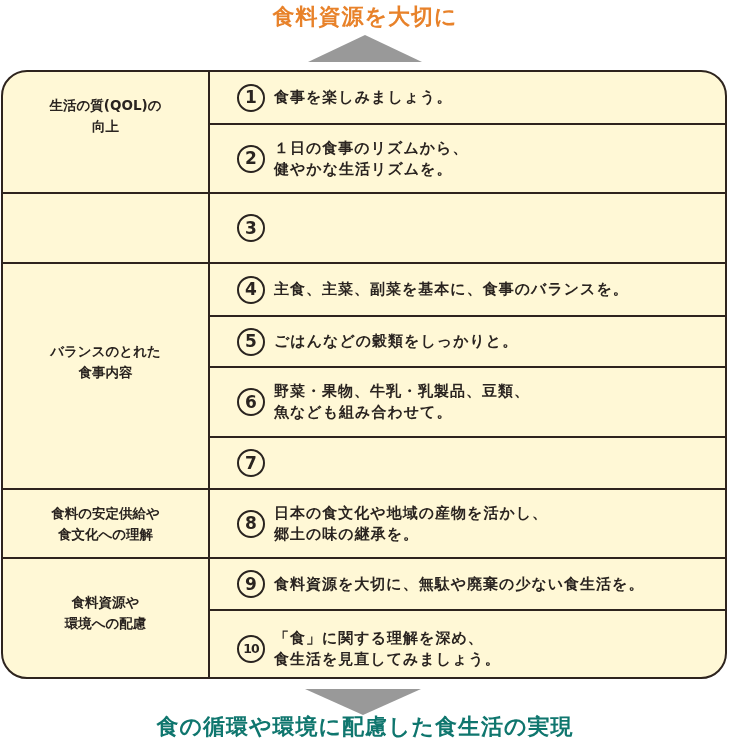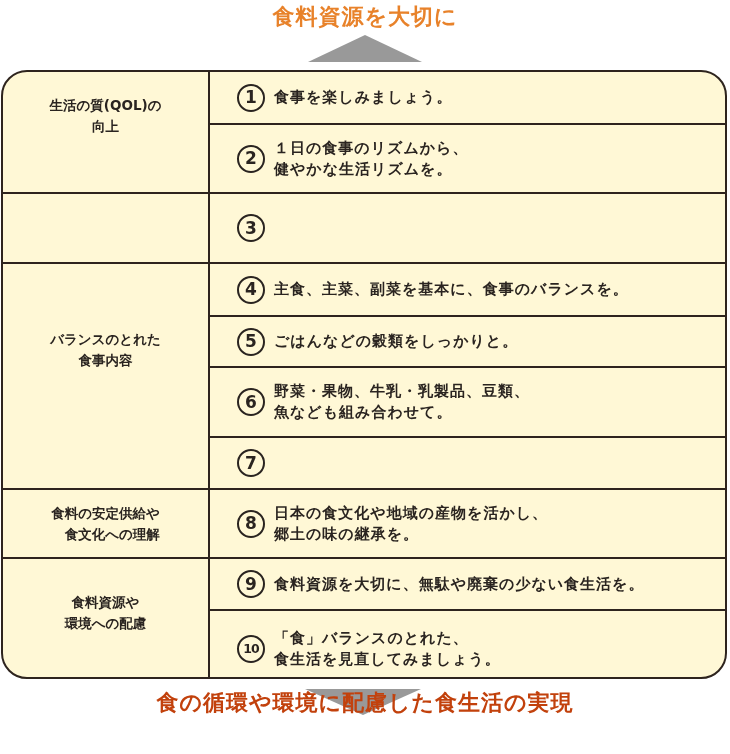"バランスのとれた" div.cat { top: 192px -> 204px }
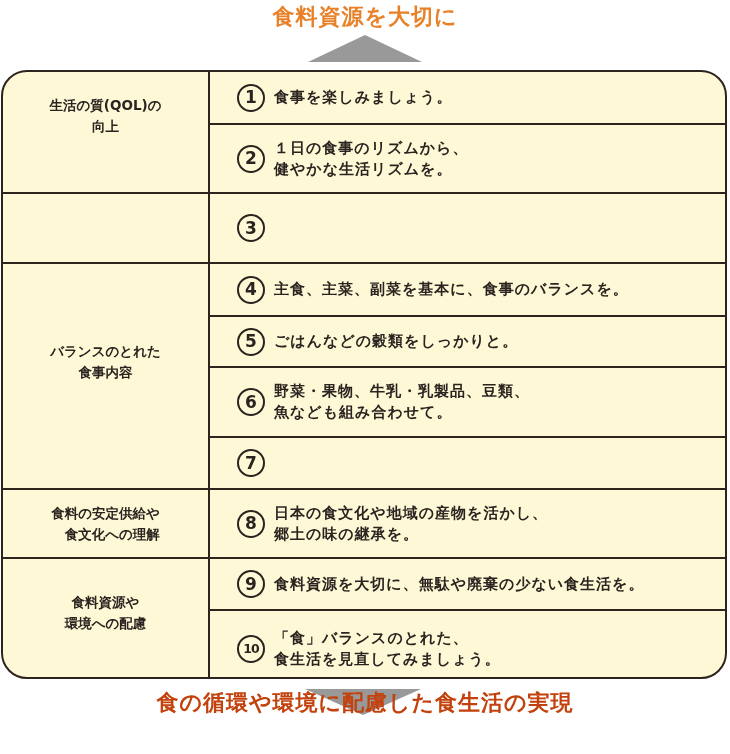"食料の安定供給や" div.cat { text-align: right -> none }
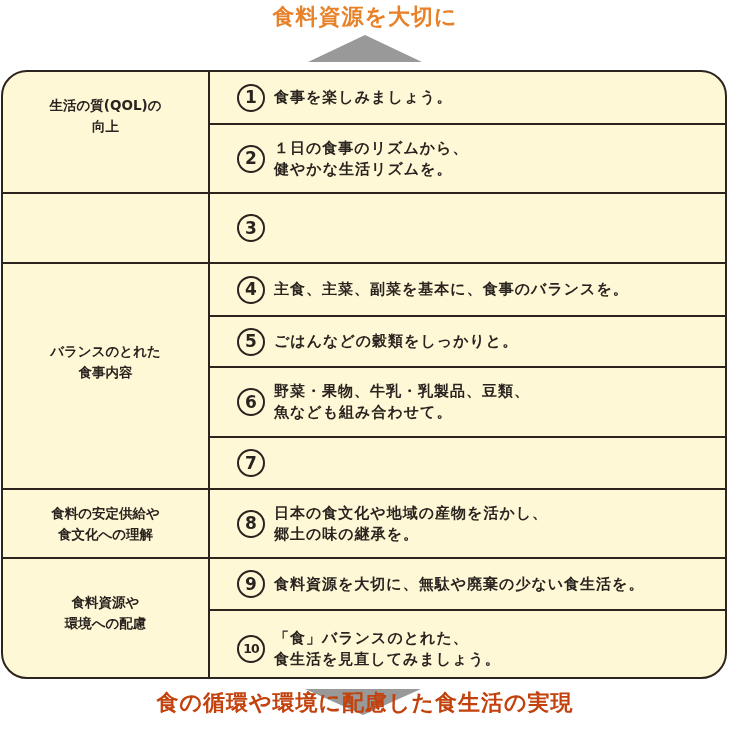"「食」バランスのとれた、" div.text { text: バランスのとれた -> に関する理解を深め }
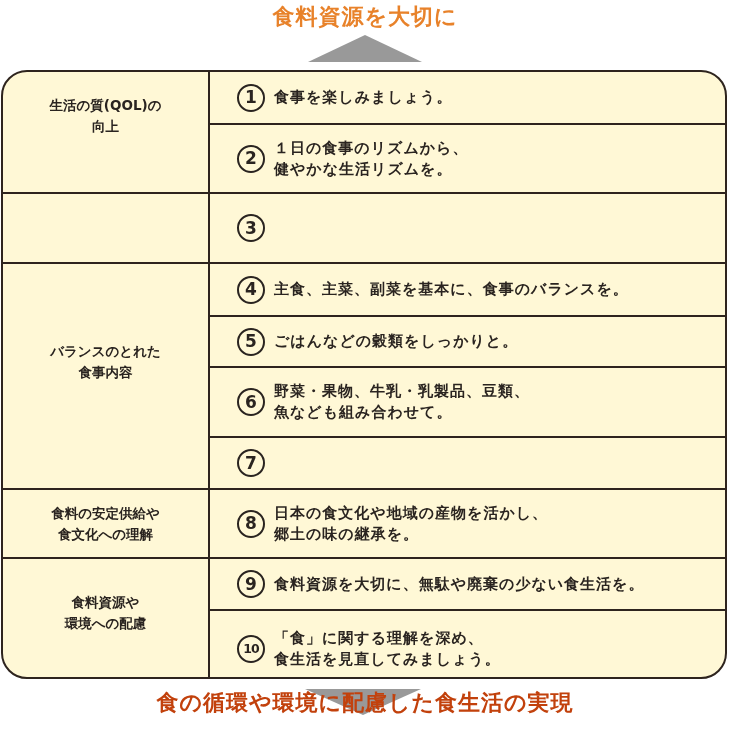"食の循環や環境に配慮した食生活の実現" .bottom-title { color: #c2410c -> #0f766e; top: 688px -> 712px }
